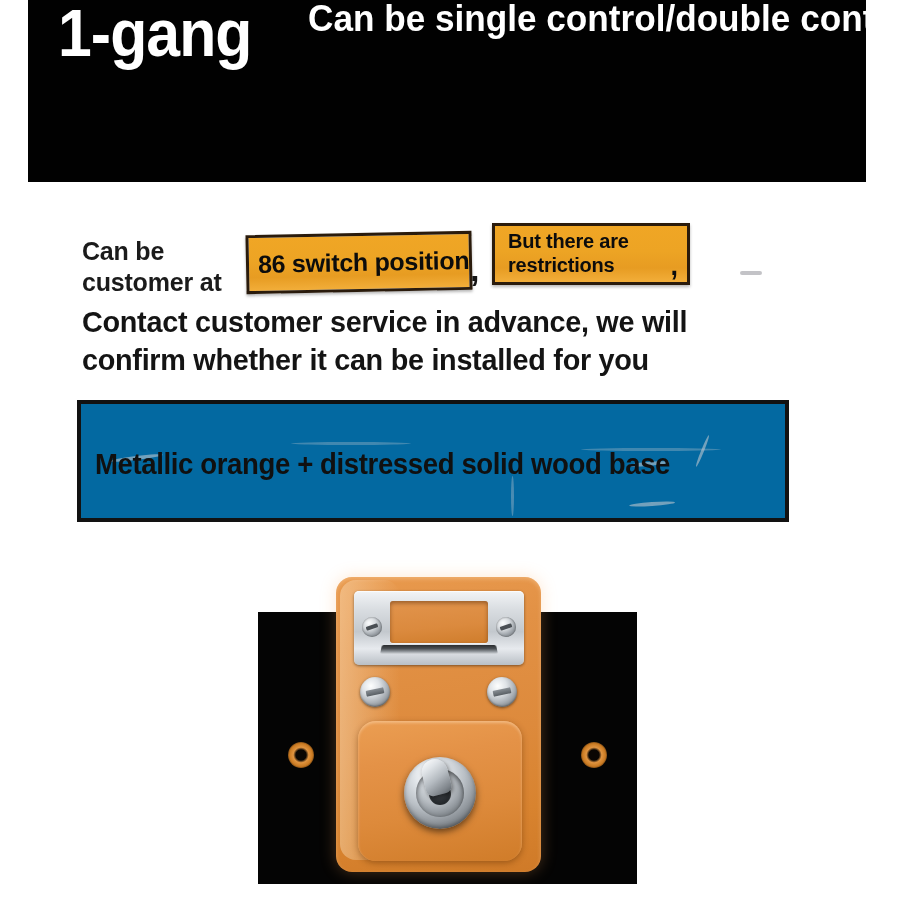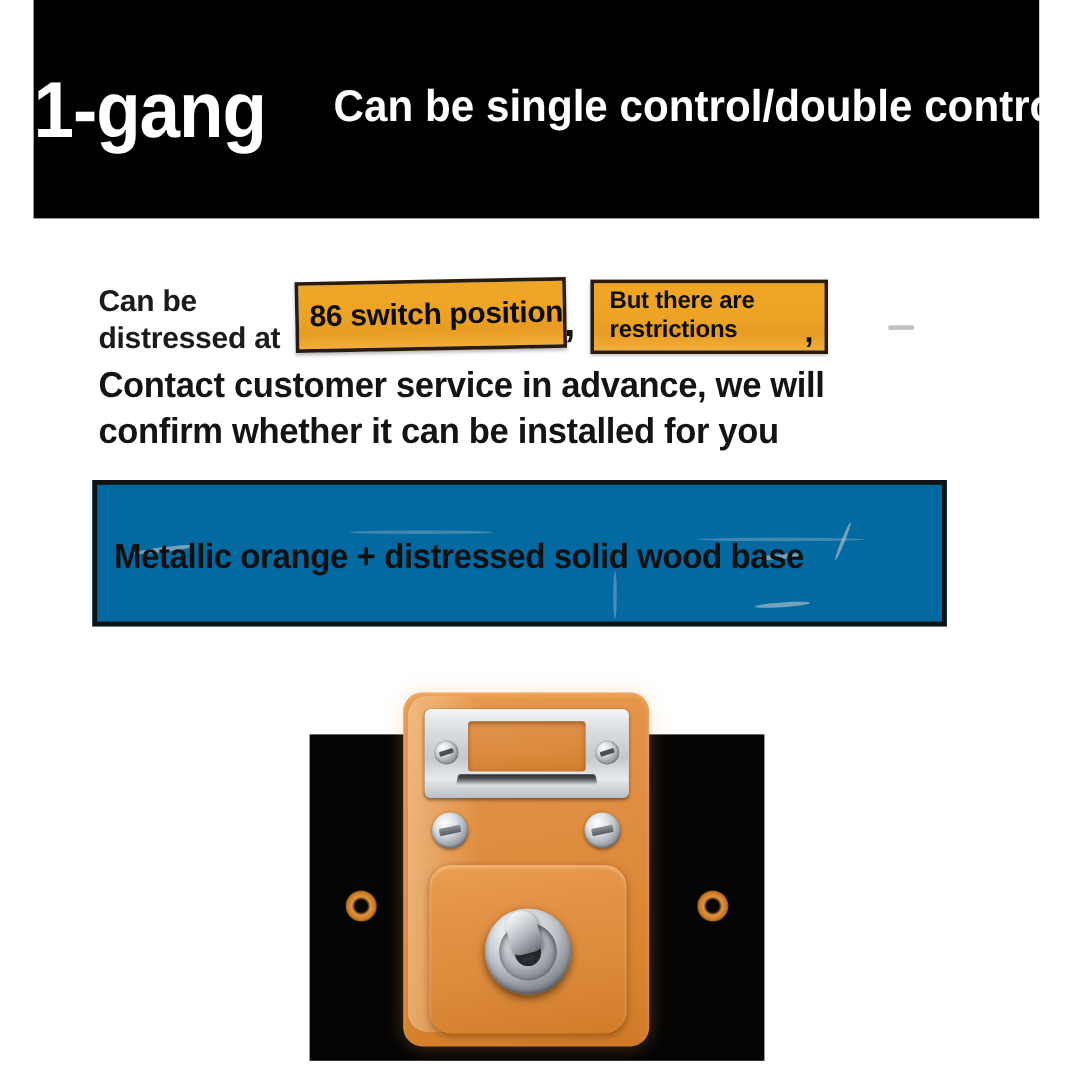"1-gang" .hero-banner { align-items: center -> none; padding-left: none -> 30px }
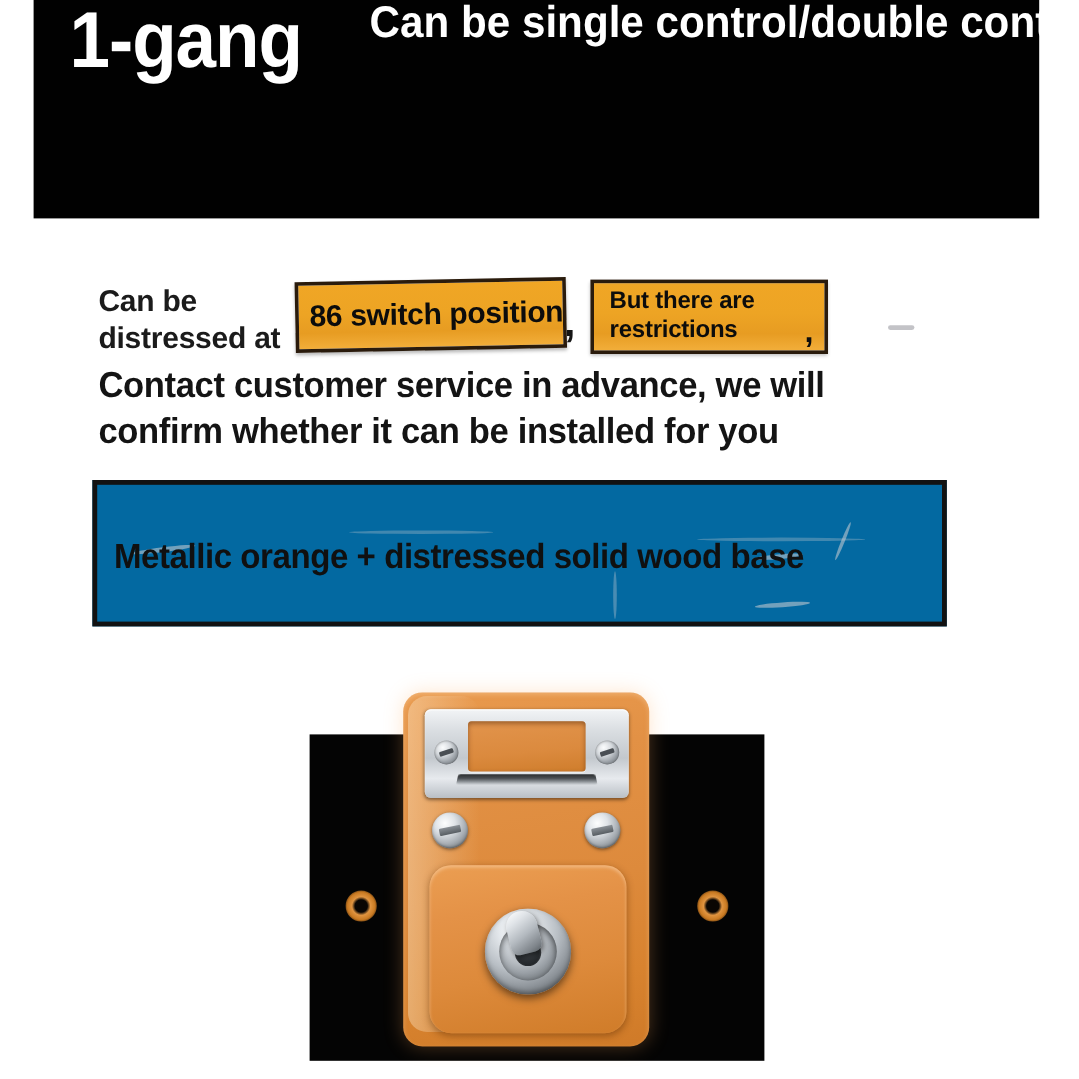"Can be" div.install-label { text: distressed -> customer }
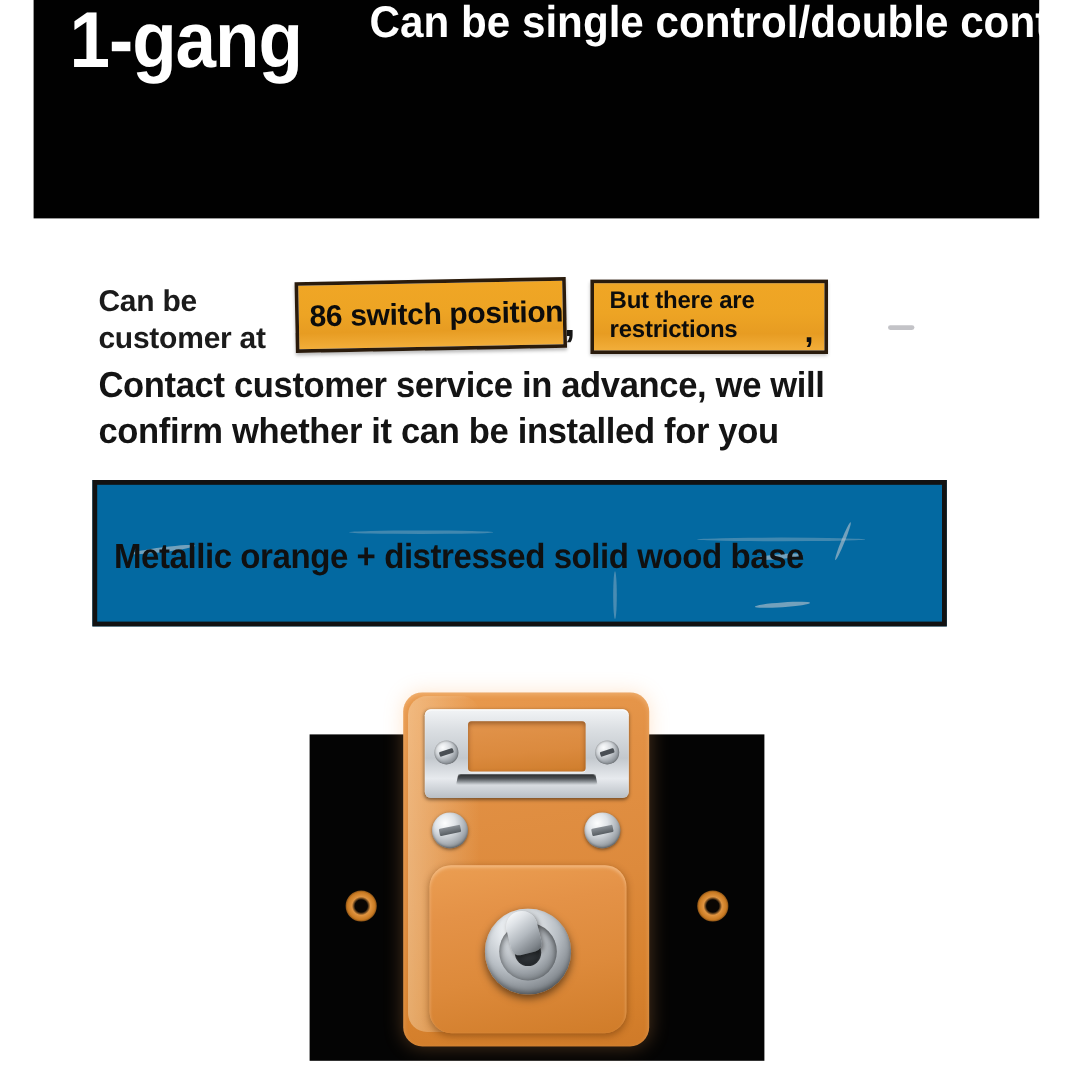"But there are" .tag-2 { top: 233px -> 223px }
